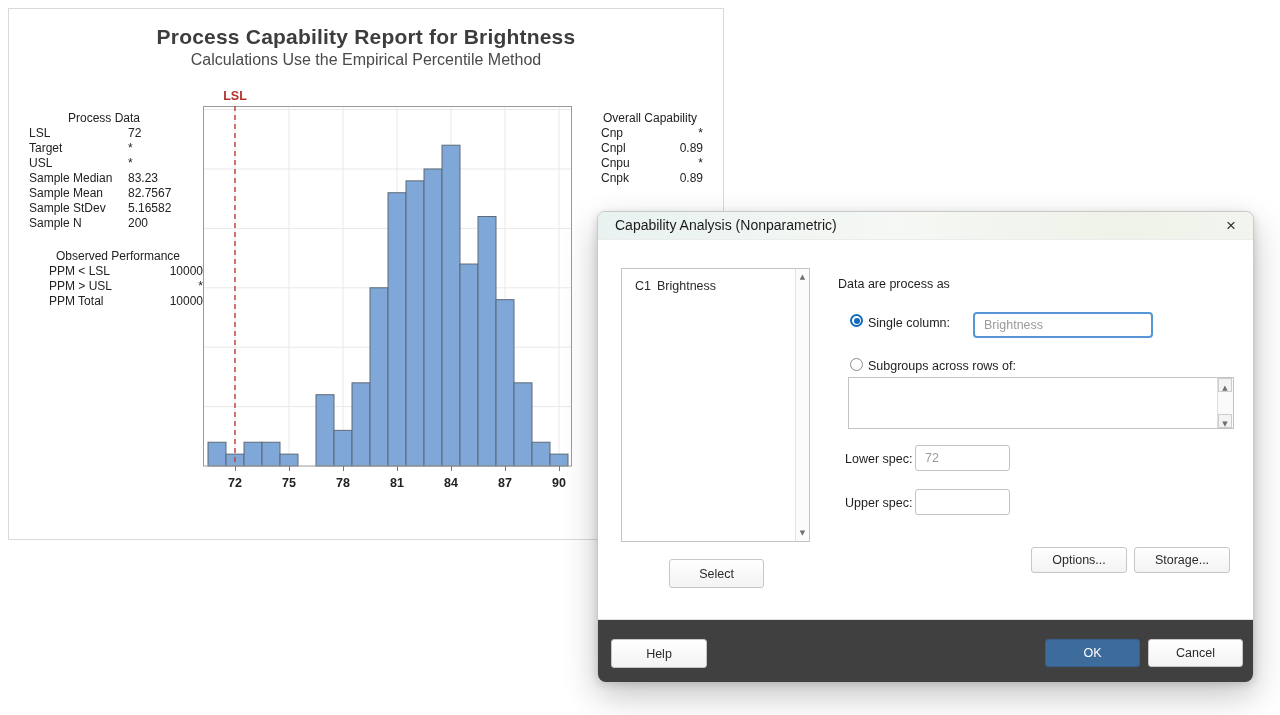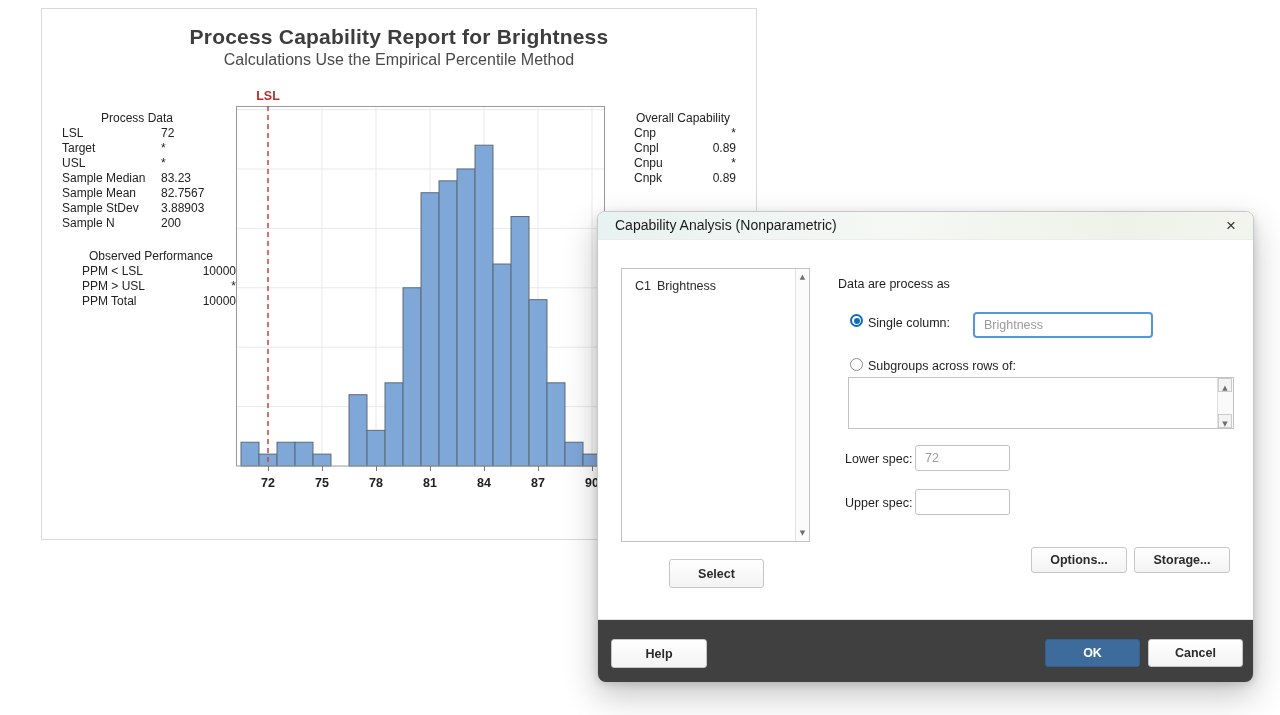"Process Capability Report for Brightness" .report-card { margin-left: 33px -> none }
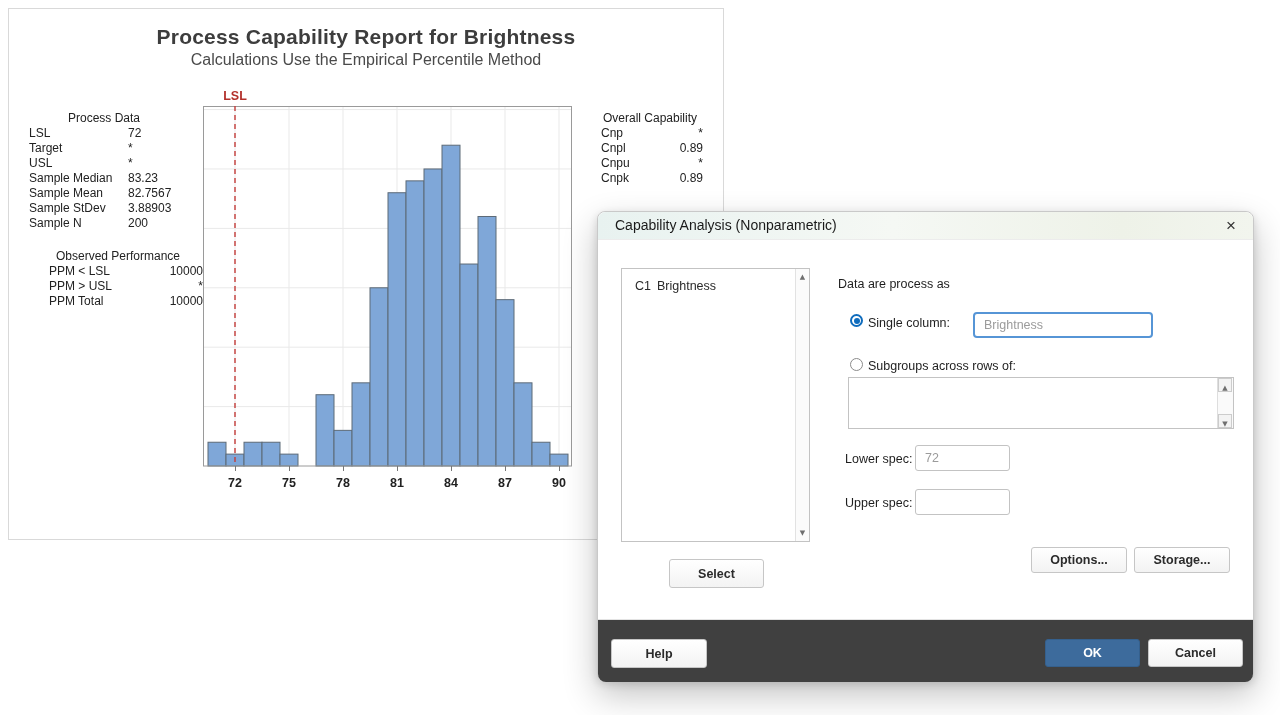"3.88903" span.stat-value { text: 3.88903 -> 5.16582 }
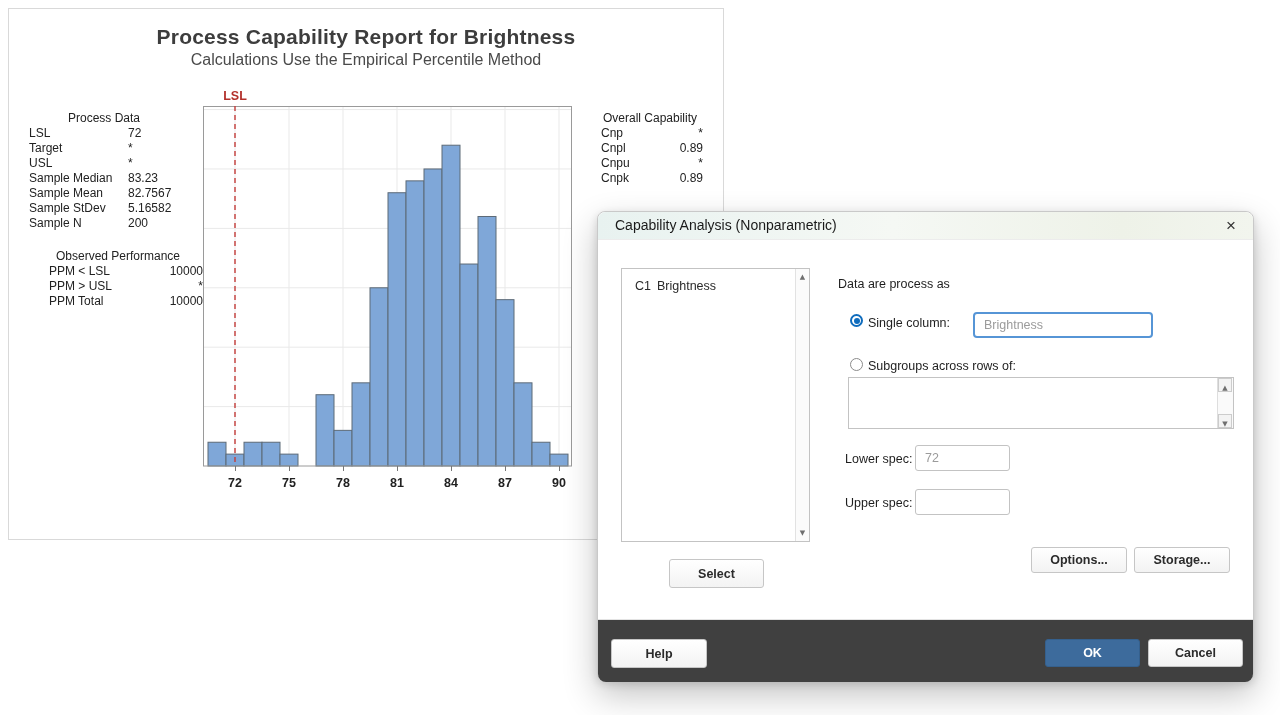"Options..." .btn { font-weight: bold -> none }
